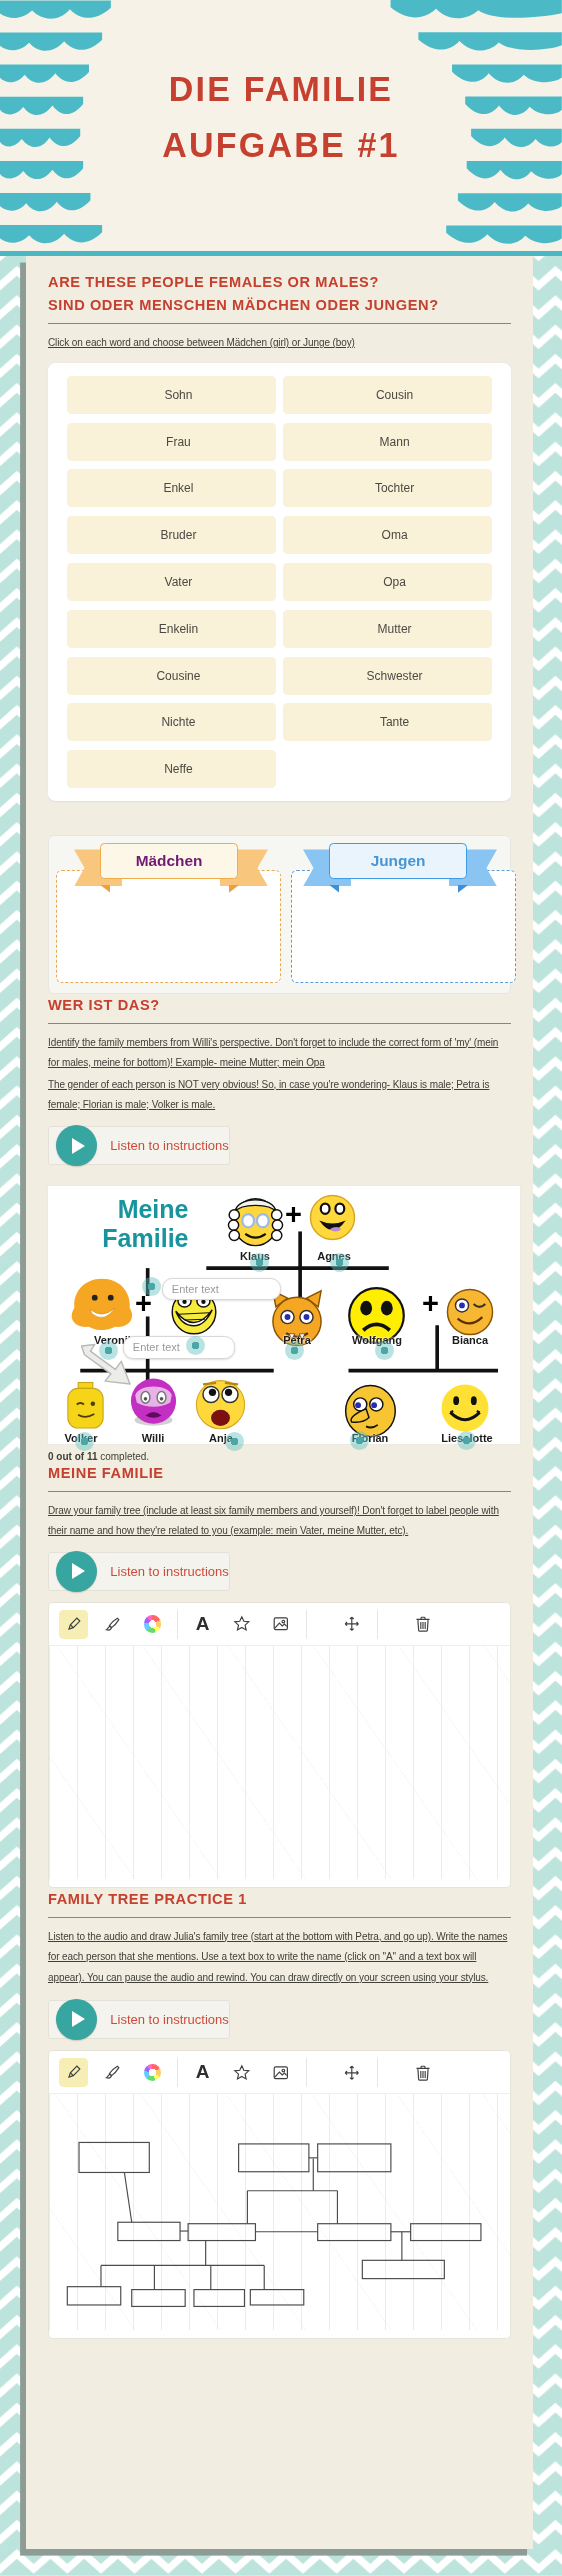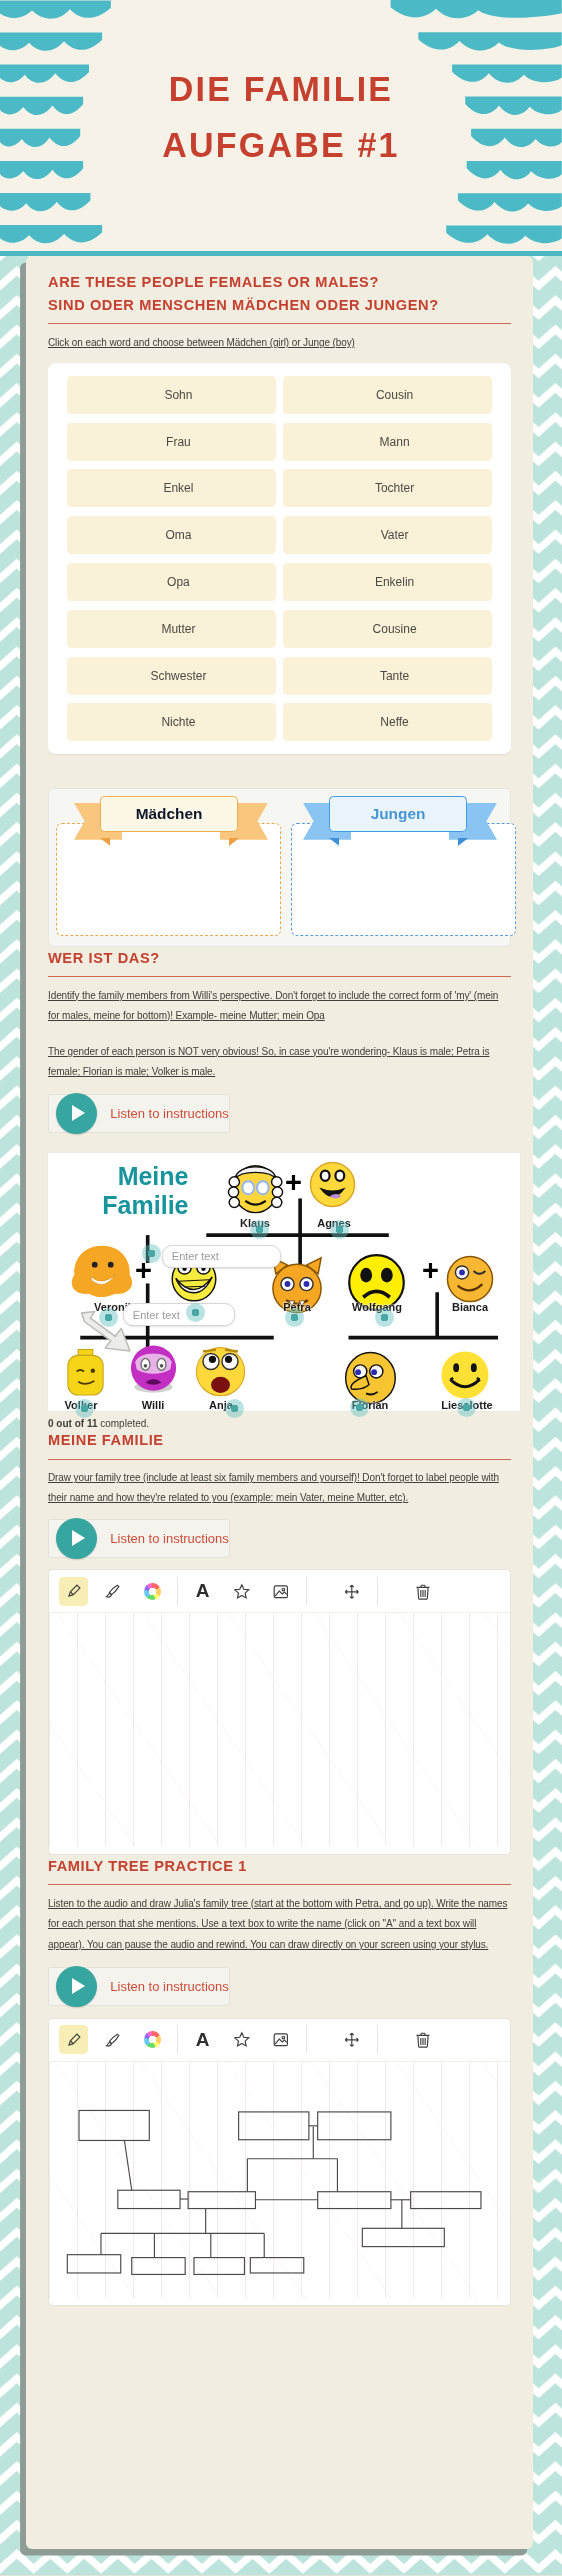"ARE THESE PEOPLE FEMALES OR" .paper { border-radius: 6px -> none }
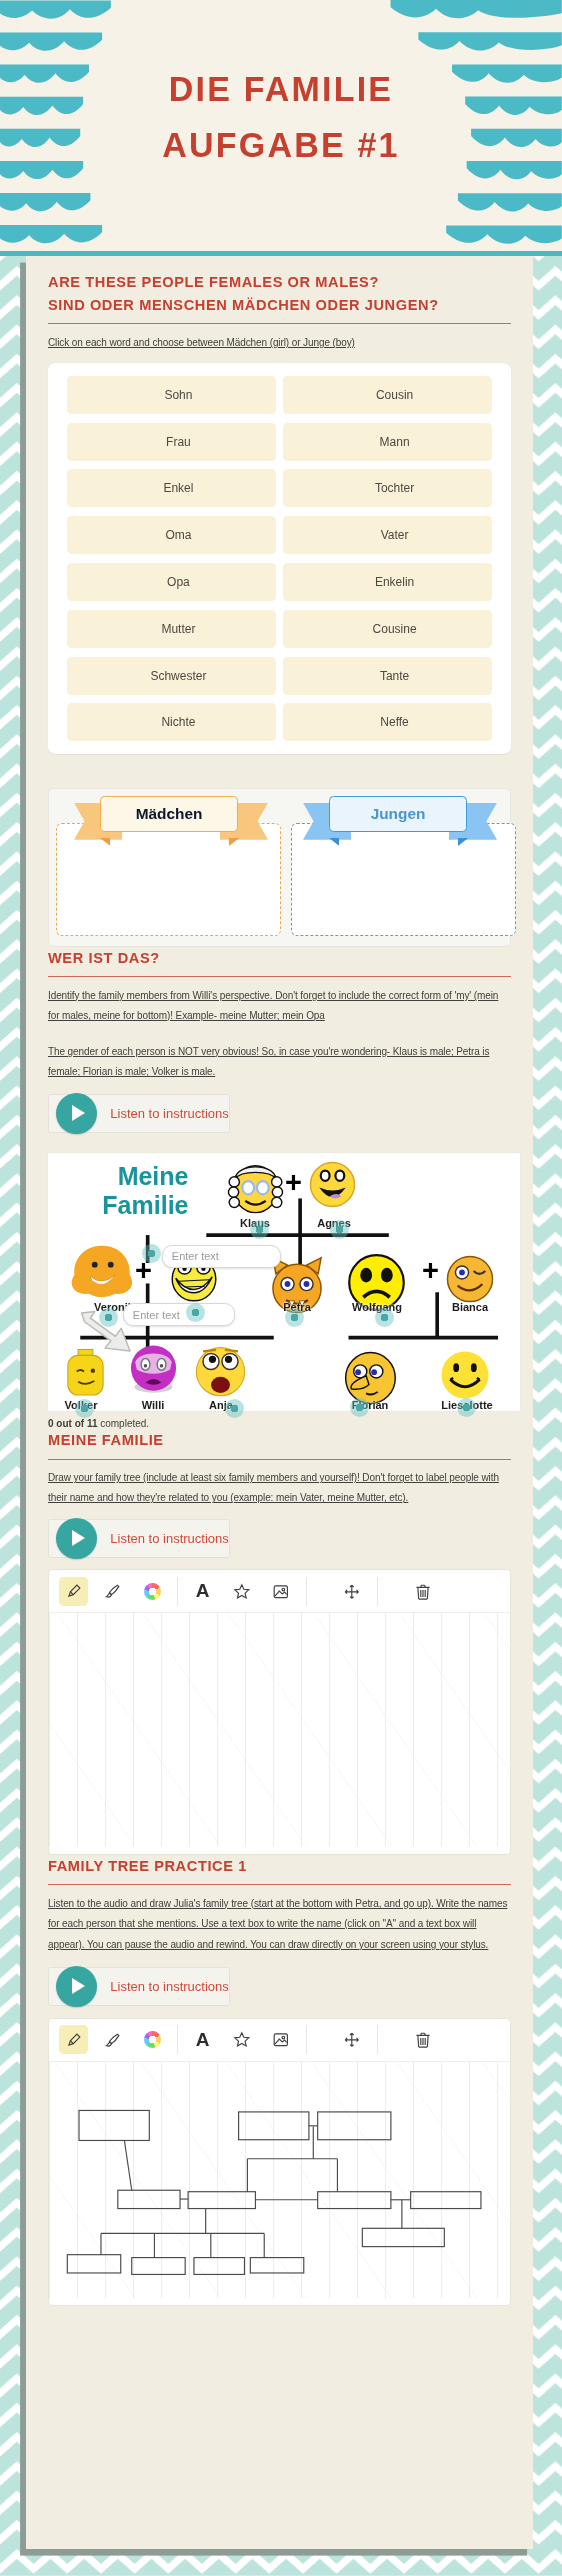"Bruder" div.chip { html: none -> <div>Bruder</div> }
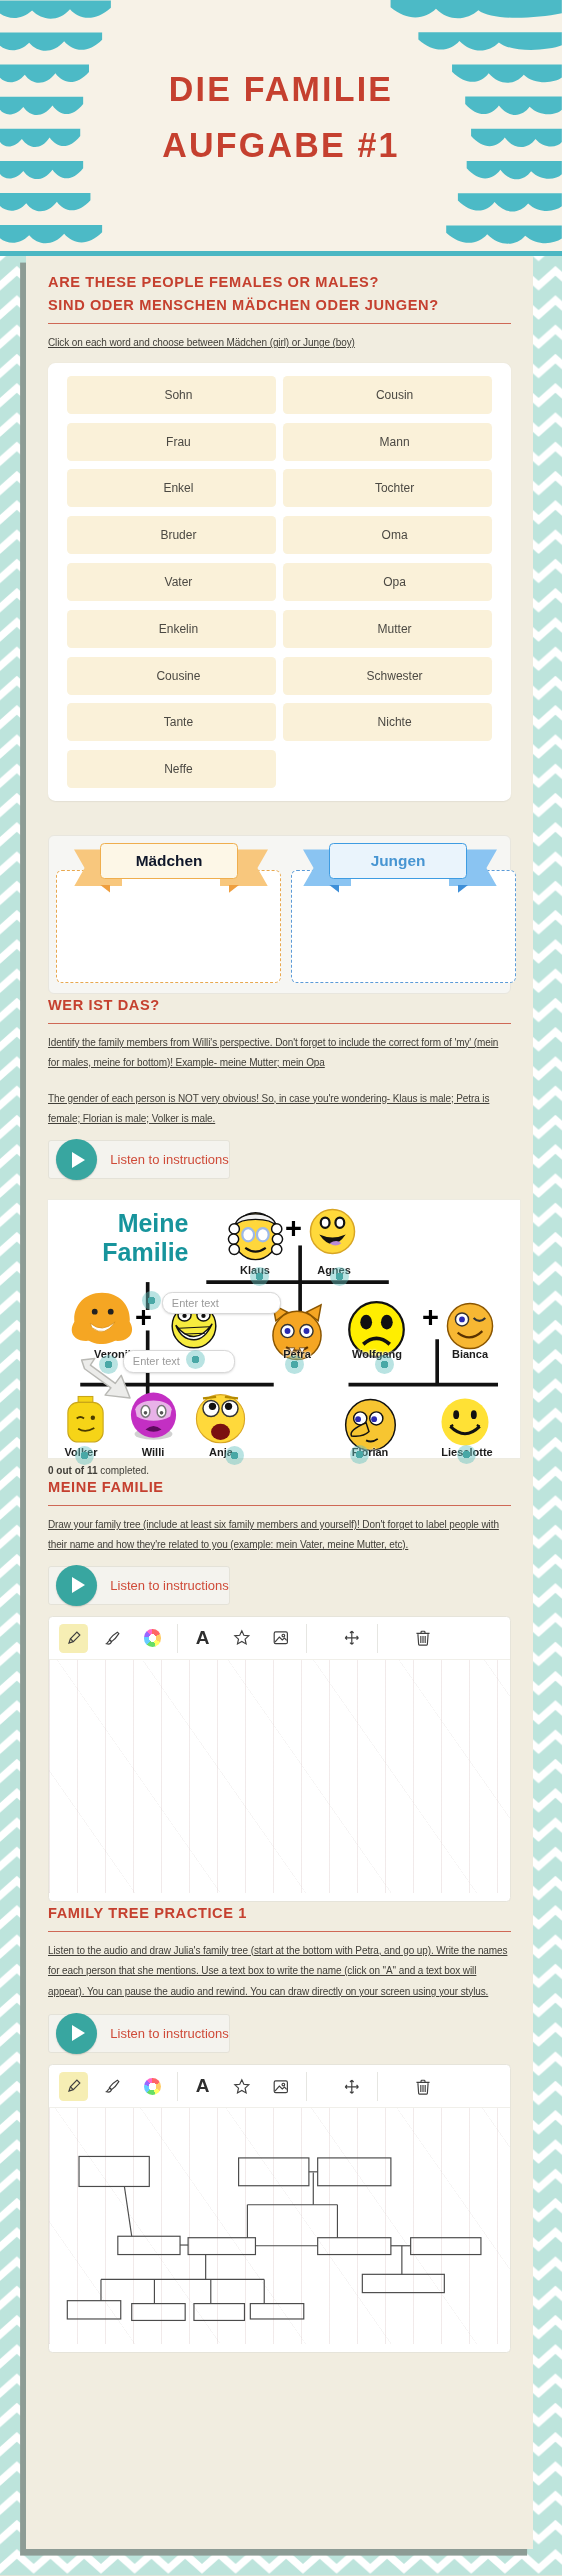"Tante" div.chip { order: before "Nichte" -> after "Nichte" }
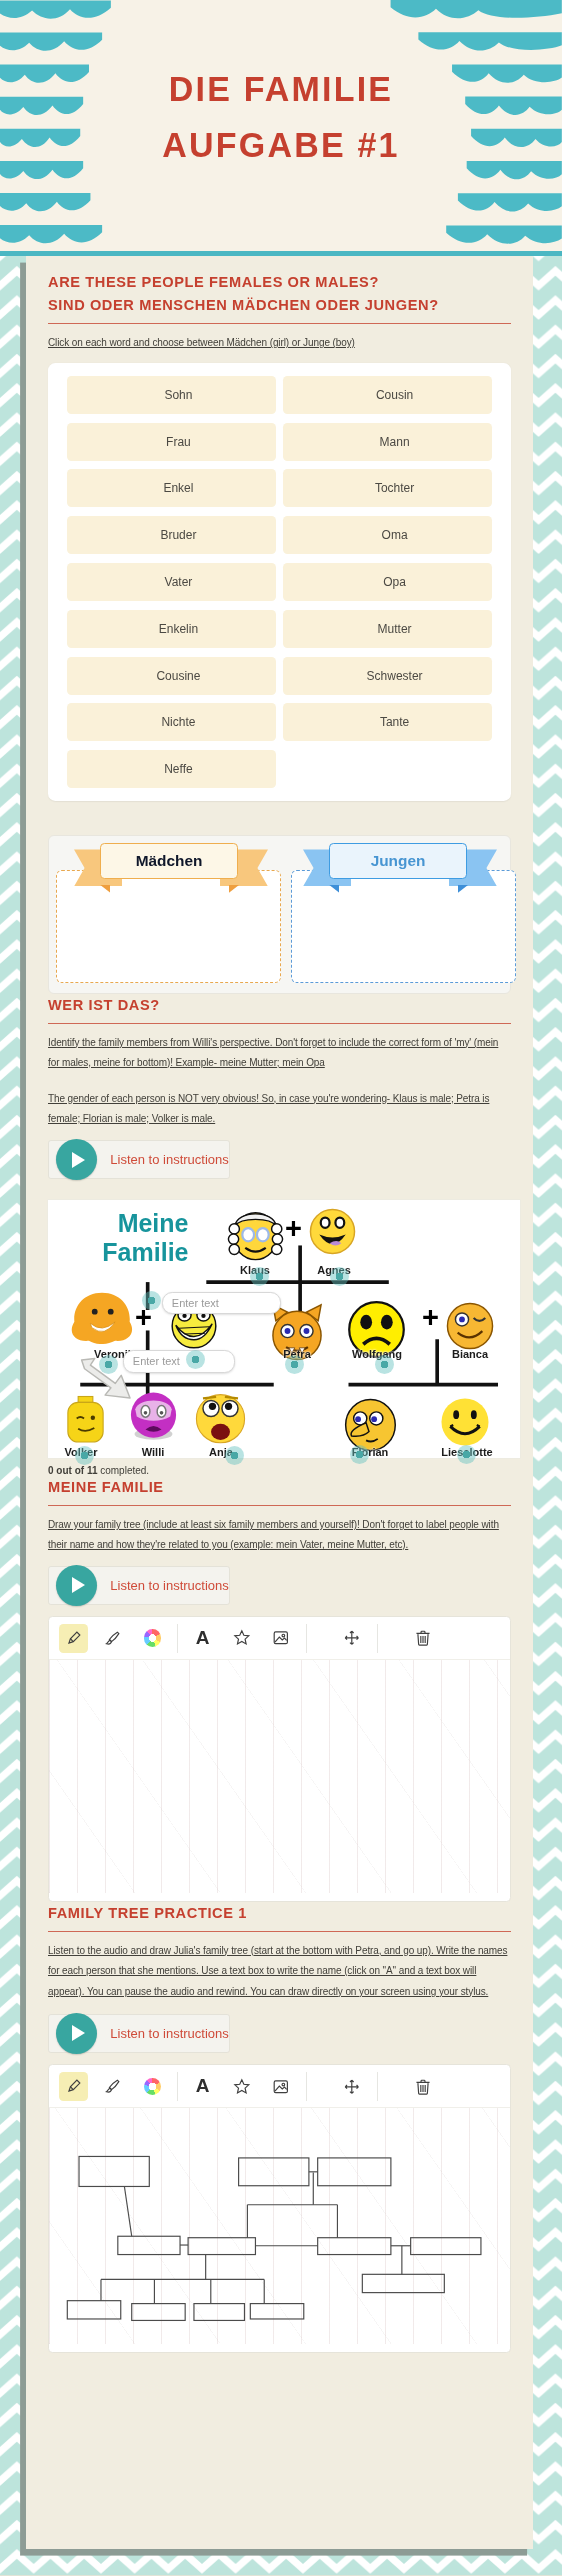"Mädchen" div.rlabel { color: #0f172a -> #701a75 }
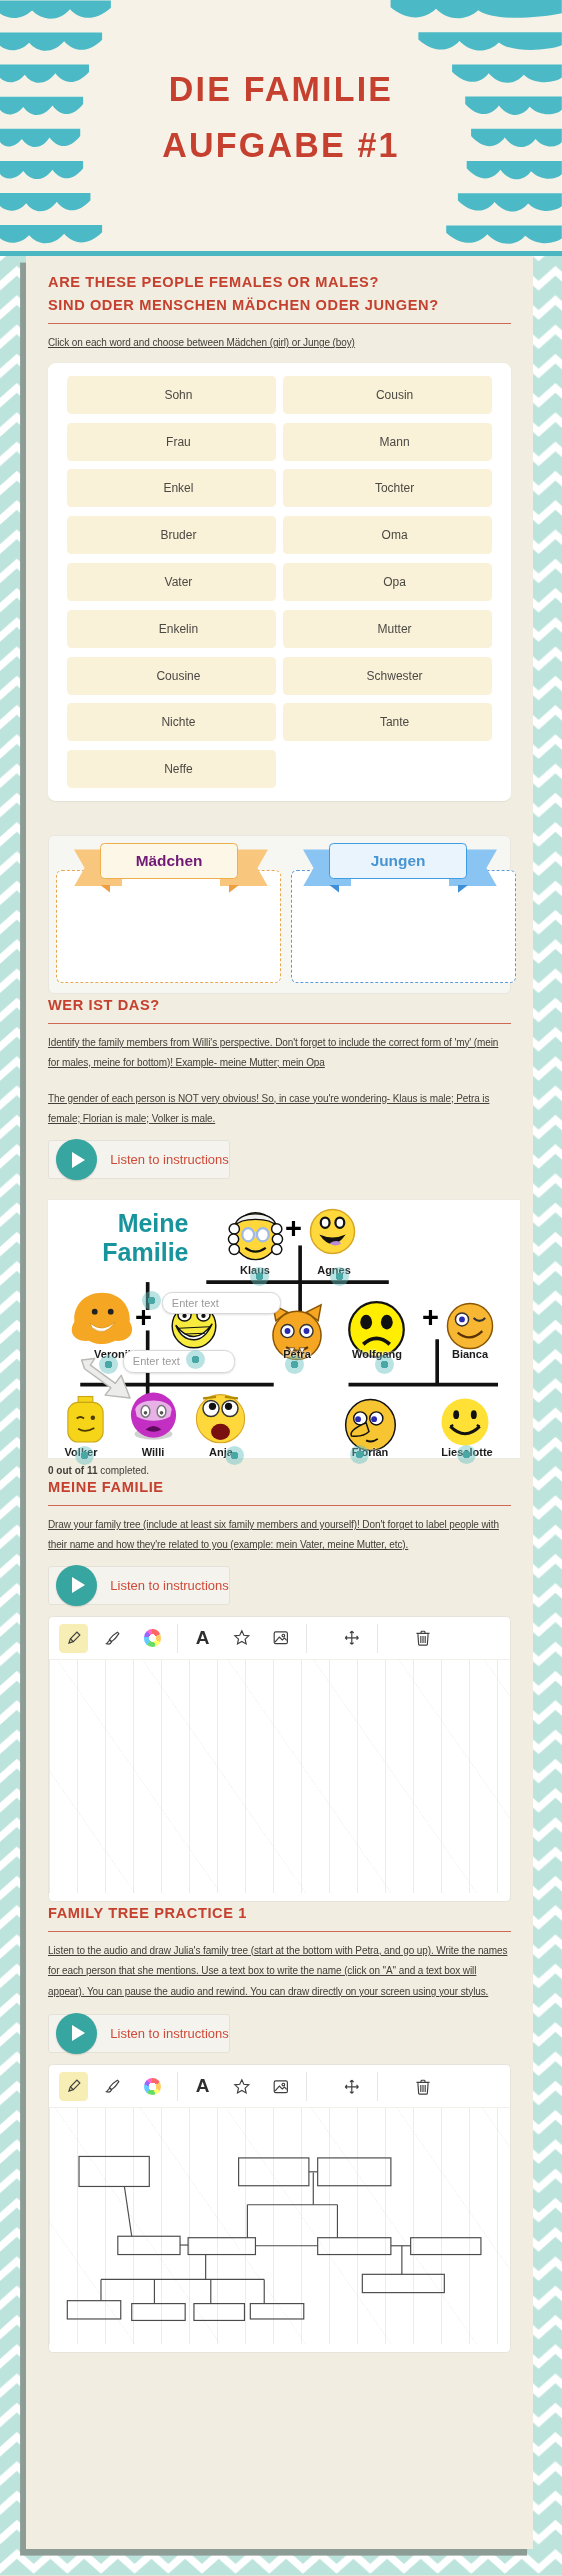"The gender of each person" p.body { margin-top: 16px -> 2px }
